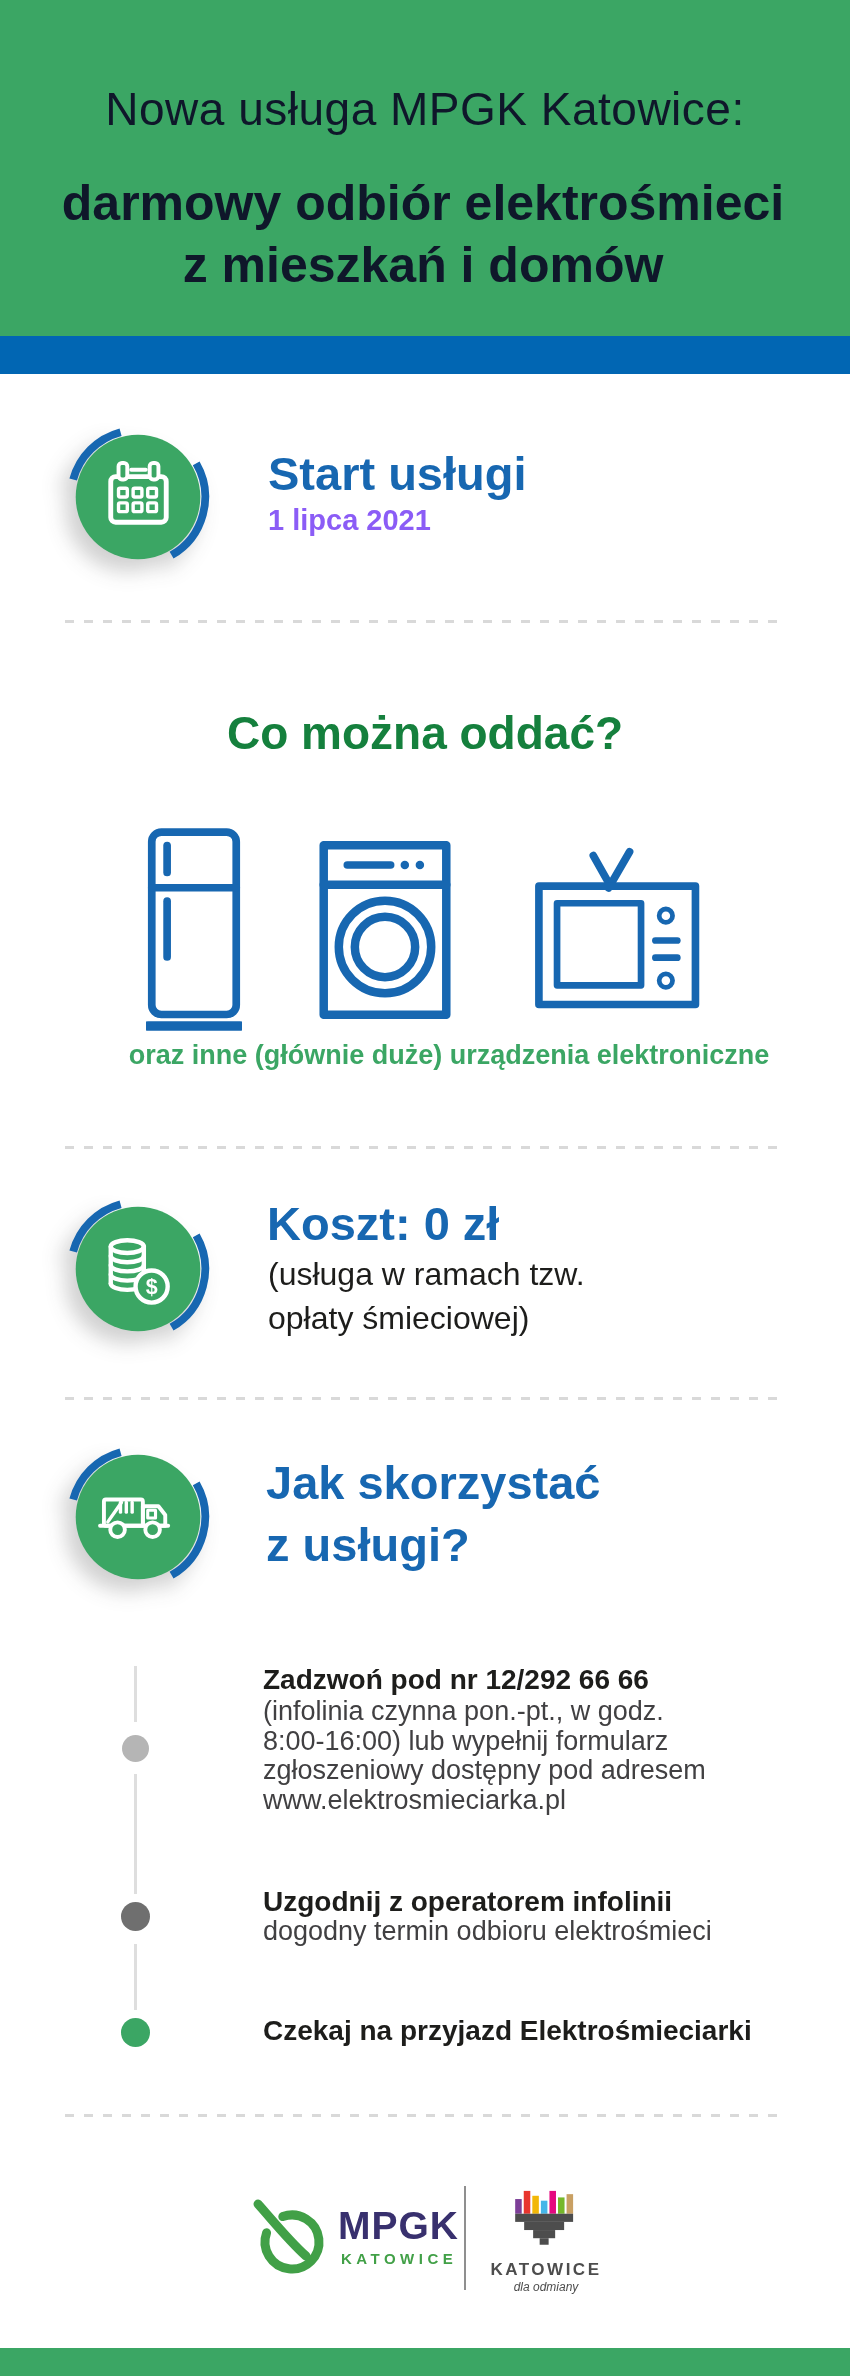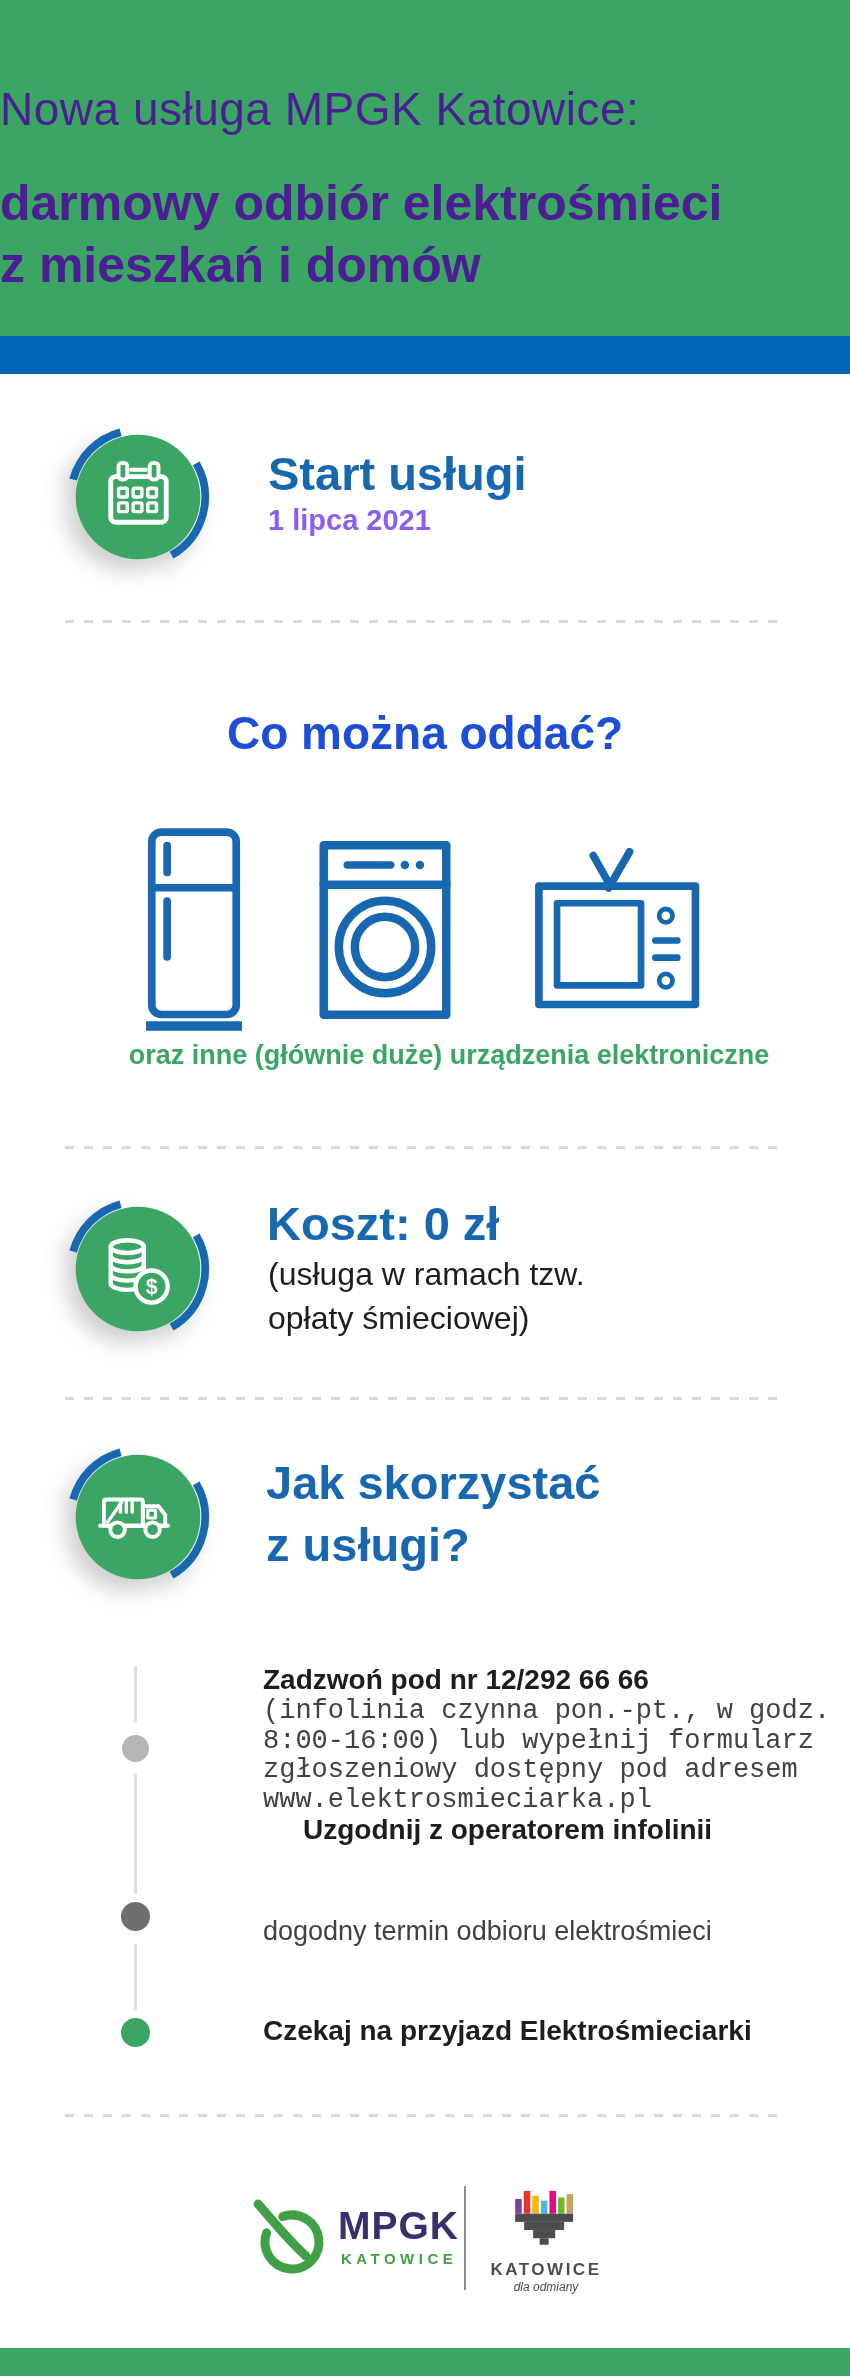"Nowa usługa MPGK Katowice:" .hero { color: #4c1d95 -> #0f172a; text-align: left -> center }
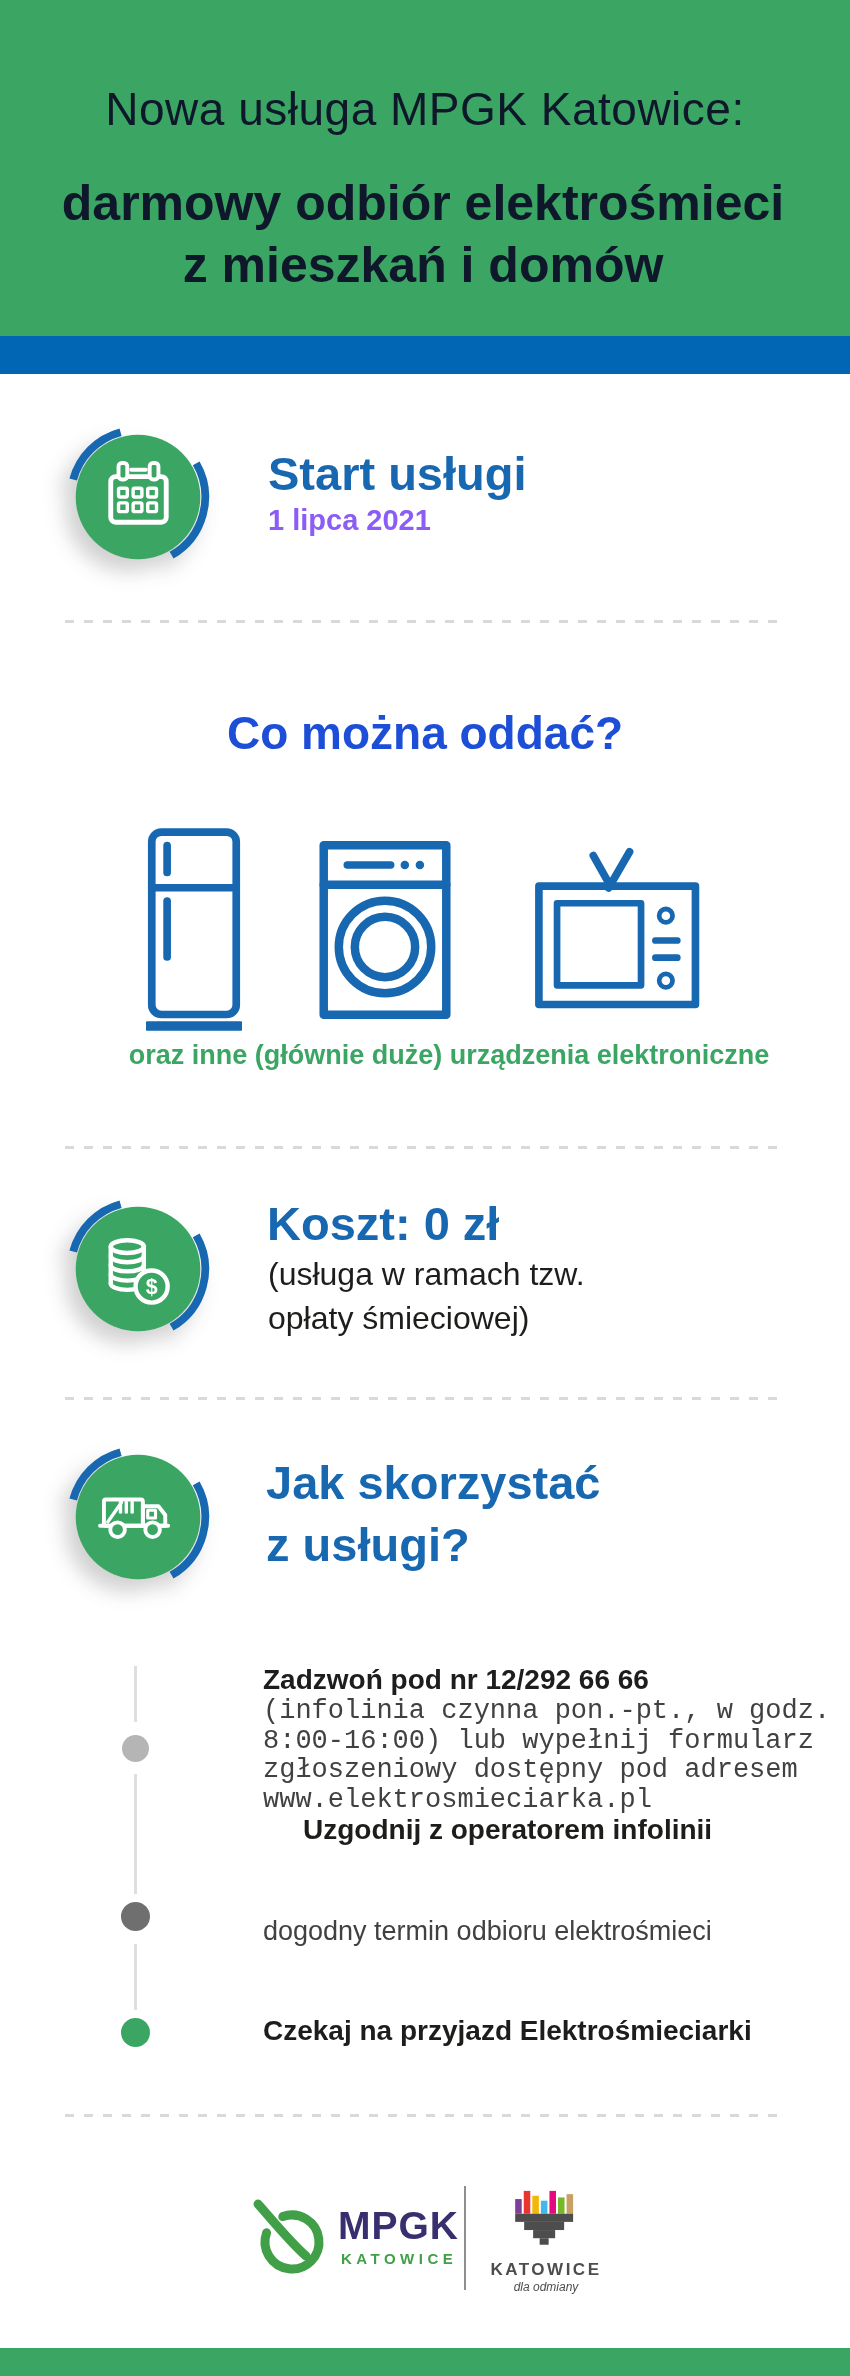"Co można oddać?" .center-heading { color: #1d4ed8 -> #15803d }
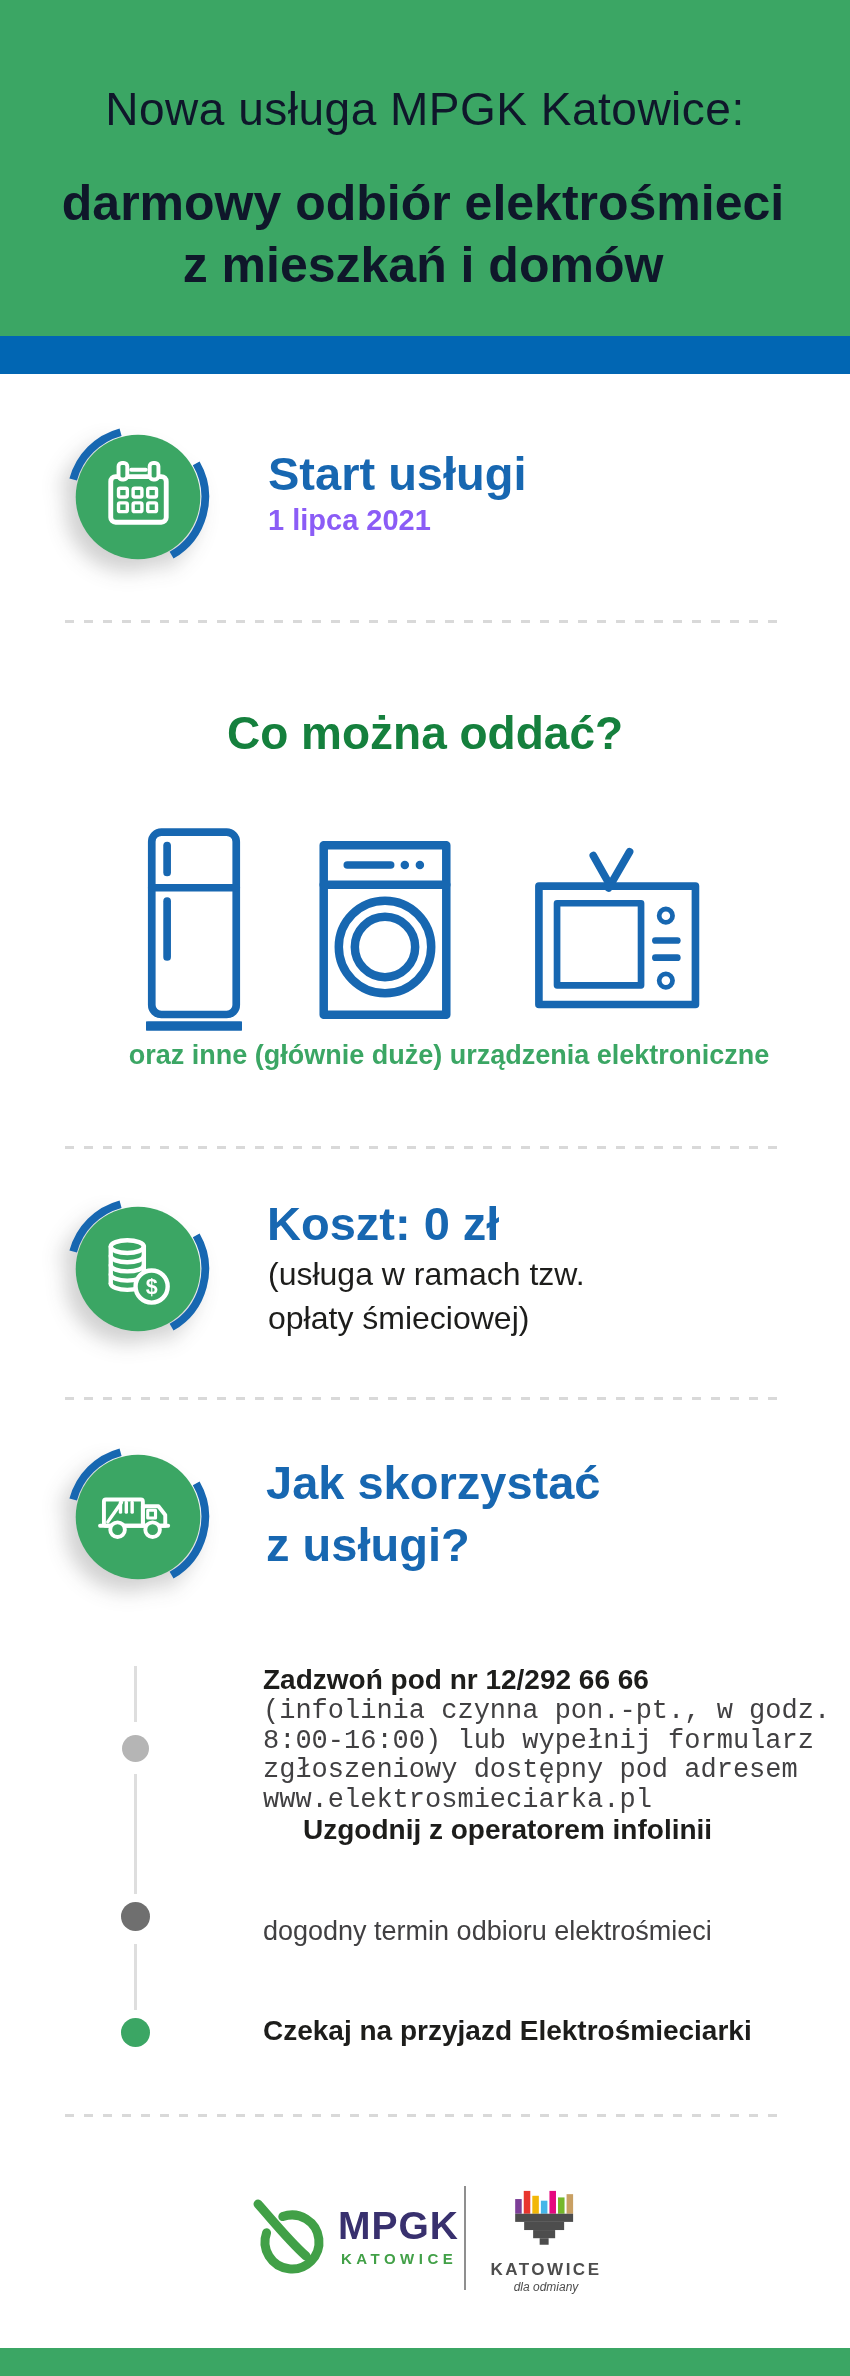"(infolinia czynna pon.-pt., w godz." div.step-body { font-family: Liberation Mono, monospace -> none }
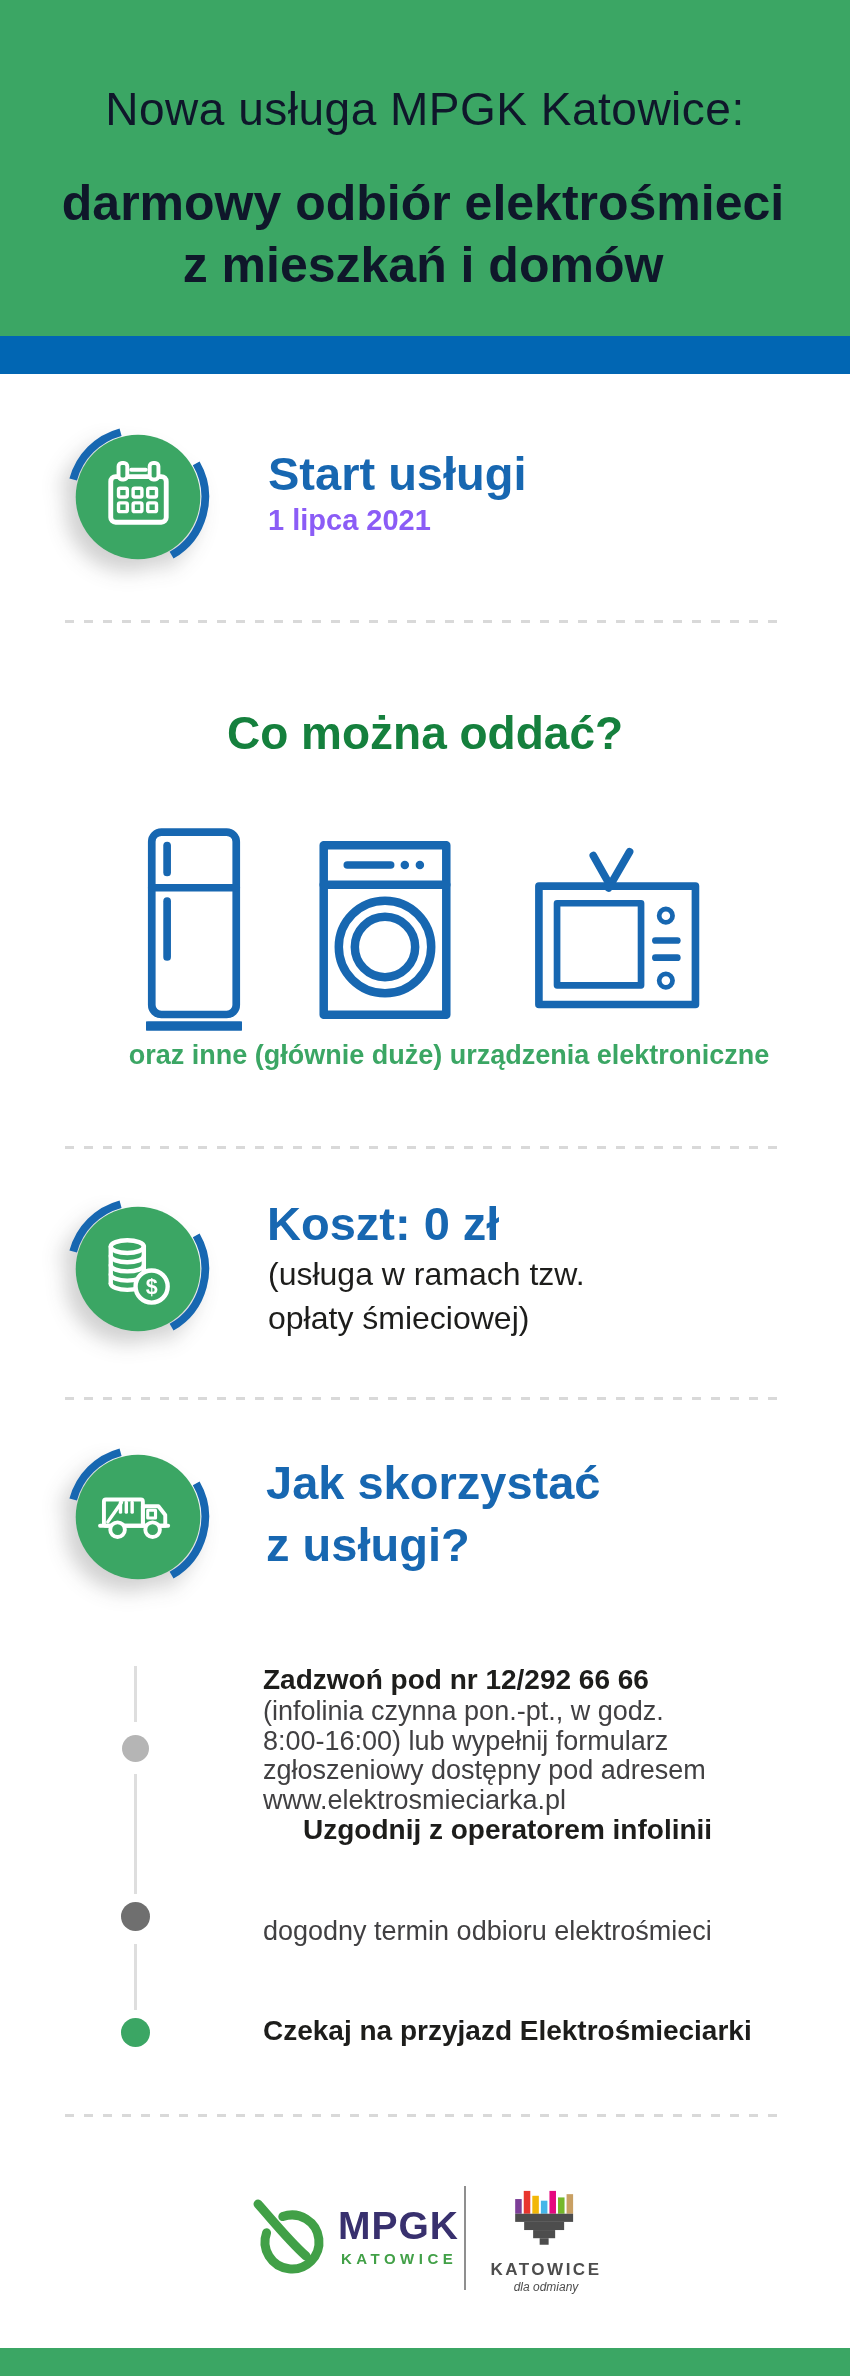"Uzgodnij z operatorem infolinii" div.step-title { margin-left: 40px -> none; top: 1814px -> 1886px }
